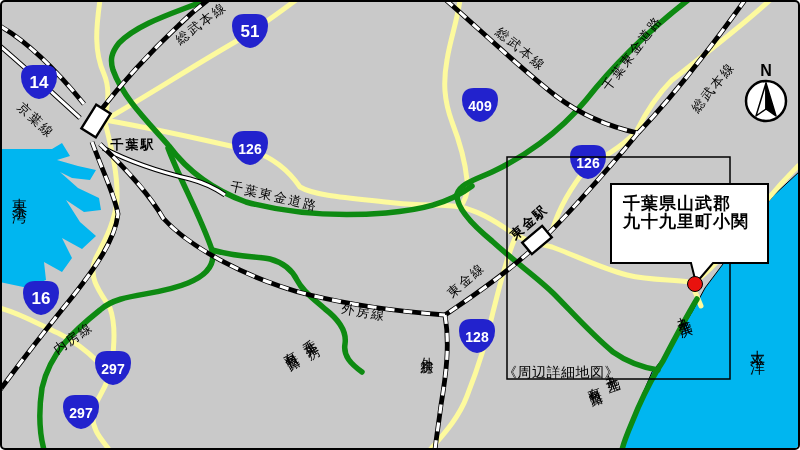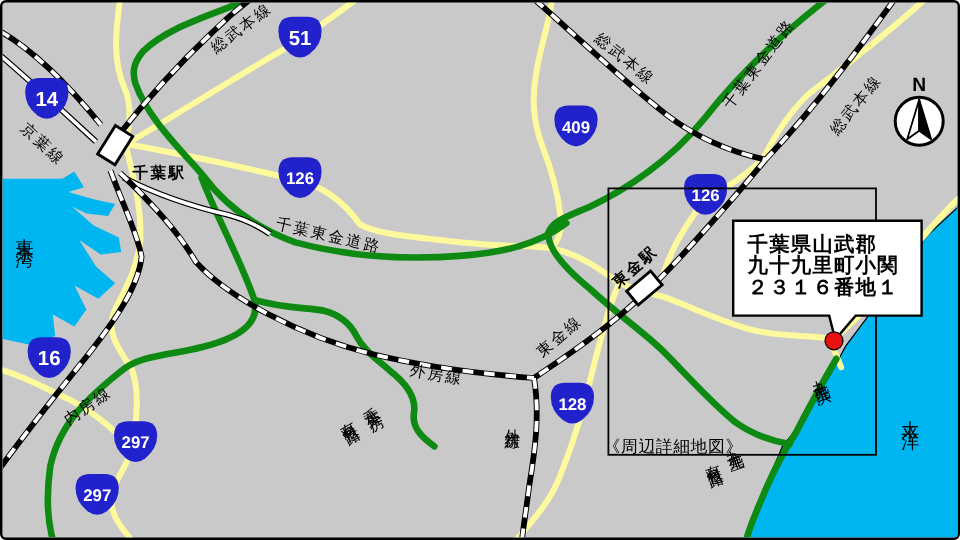"２３１６番地１" div { html: <div>２３１６番地１</div> -> none }
